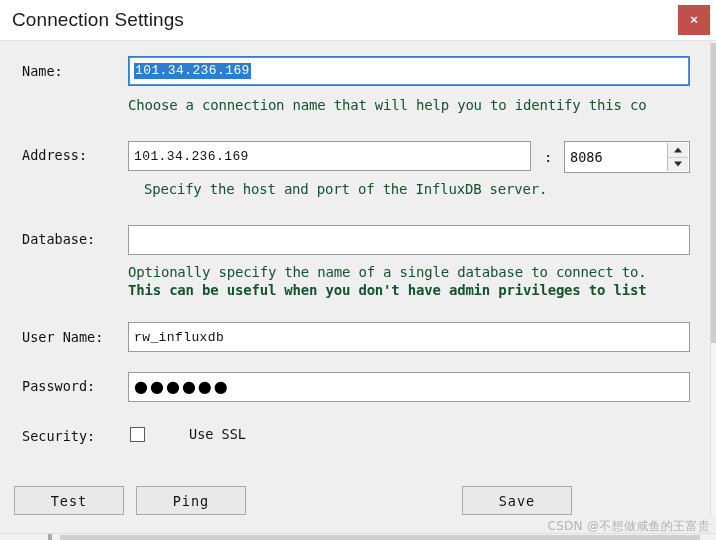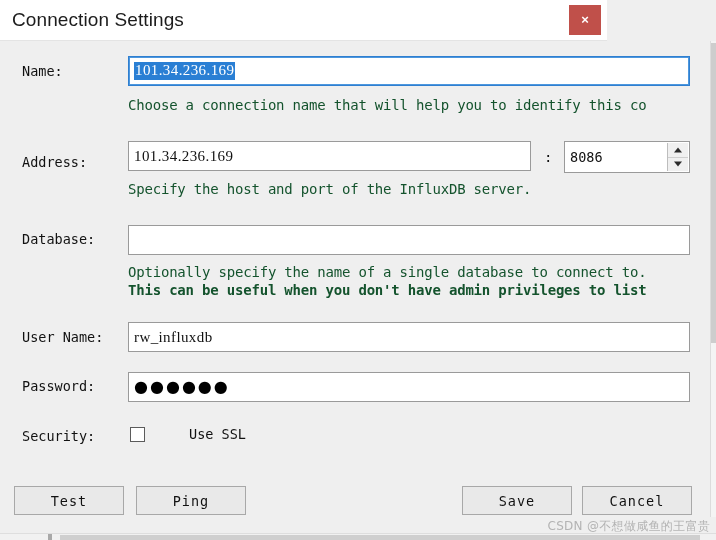"Connection Settings" .titlebar { width: 607px -> 716px }
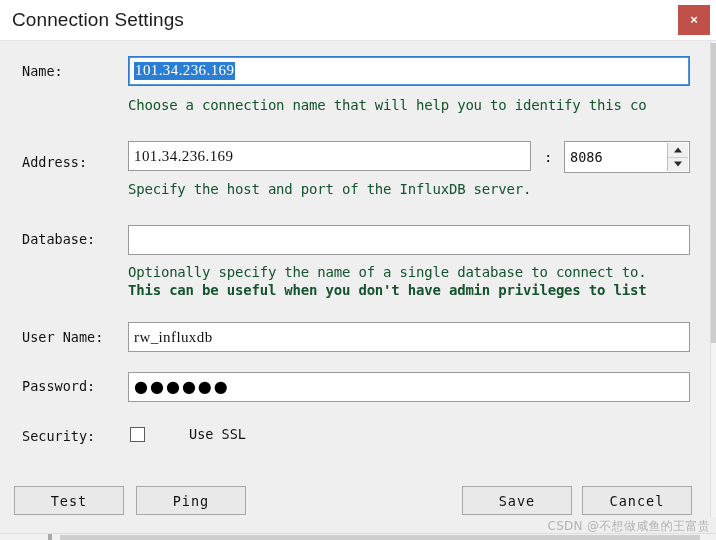"101.34.236.169" .field-inner { font-family: Liberation Serif, serif -> Liberation Mono, monospace; font-size: 15px -> 13px }
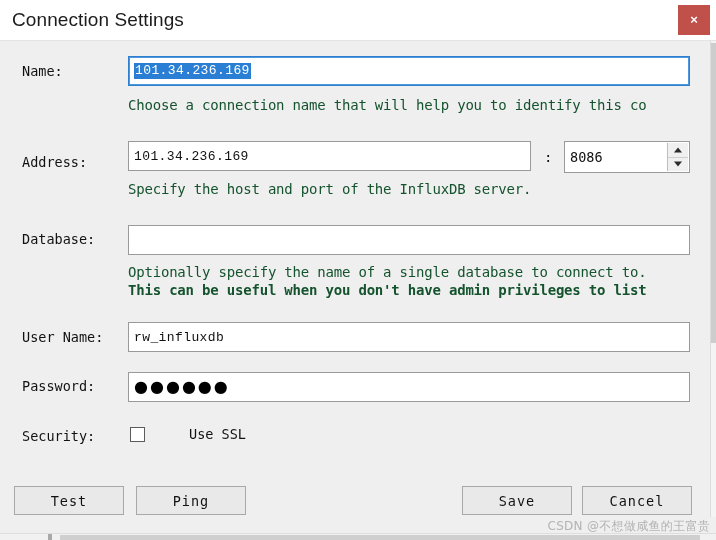"Address:" div.row-label { margin-top: 7px -> none }
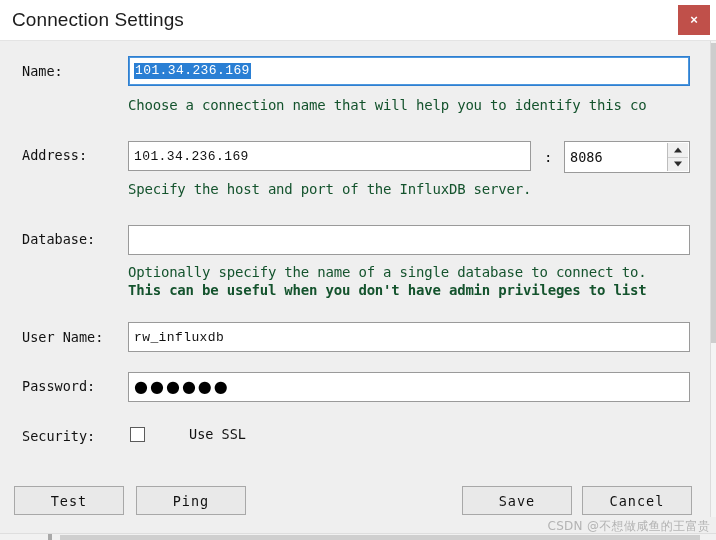"Specify the host and port" div.hint { left: 128px -> 144px }
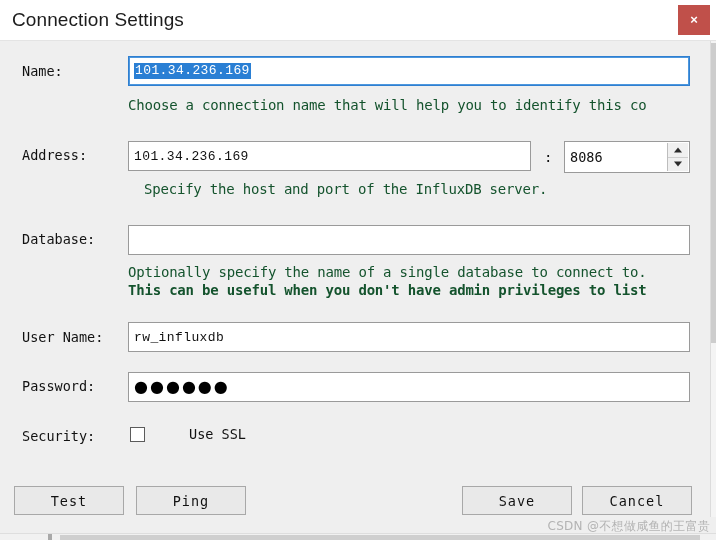"Cancel" div.btn { html: <div>Cancel</div> -> none }
